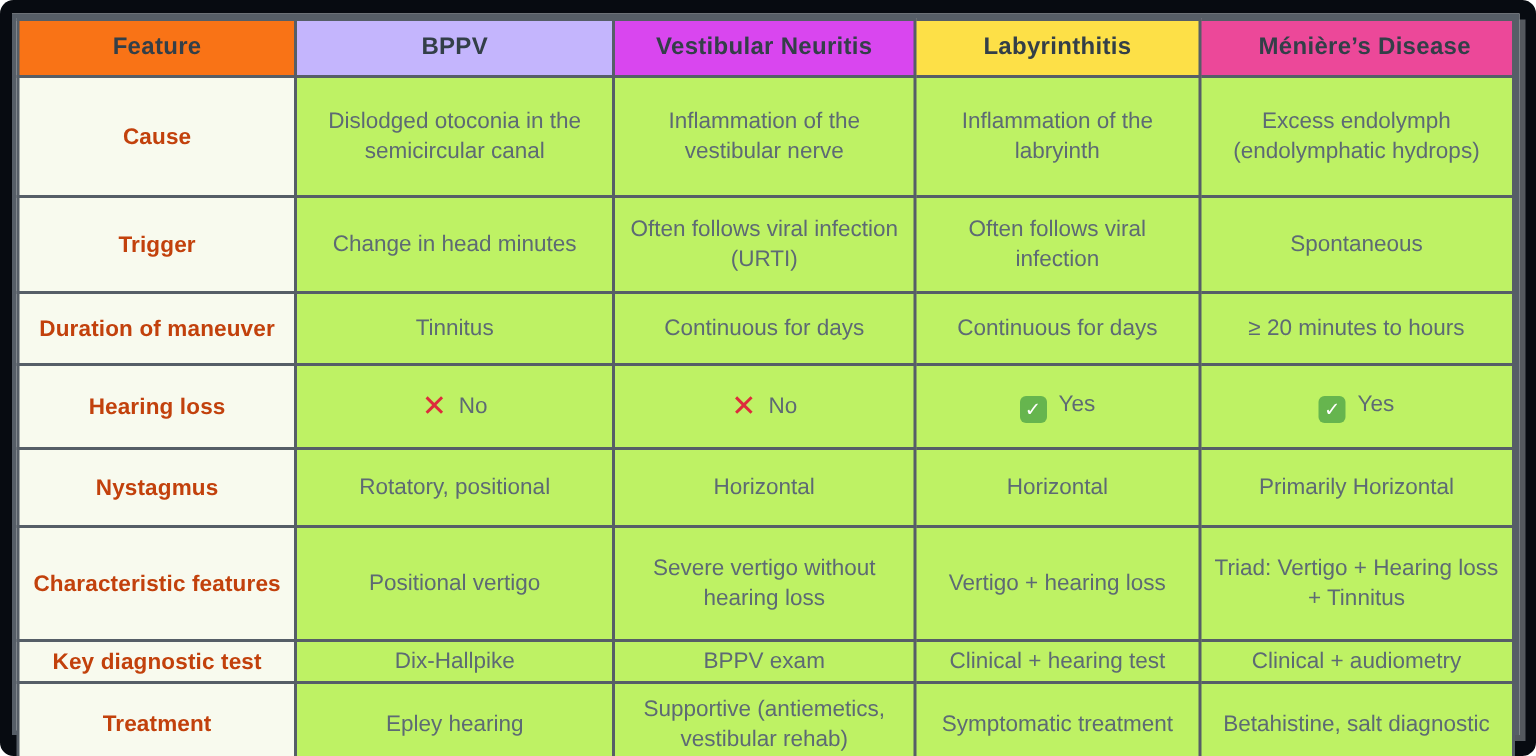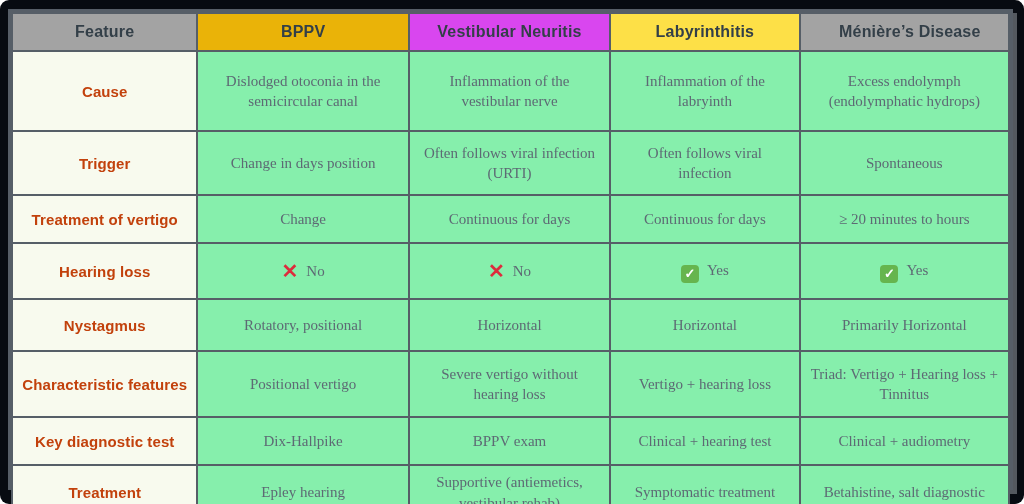"Feature" th { background: #a3a3a3 -> #f97316 }
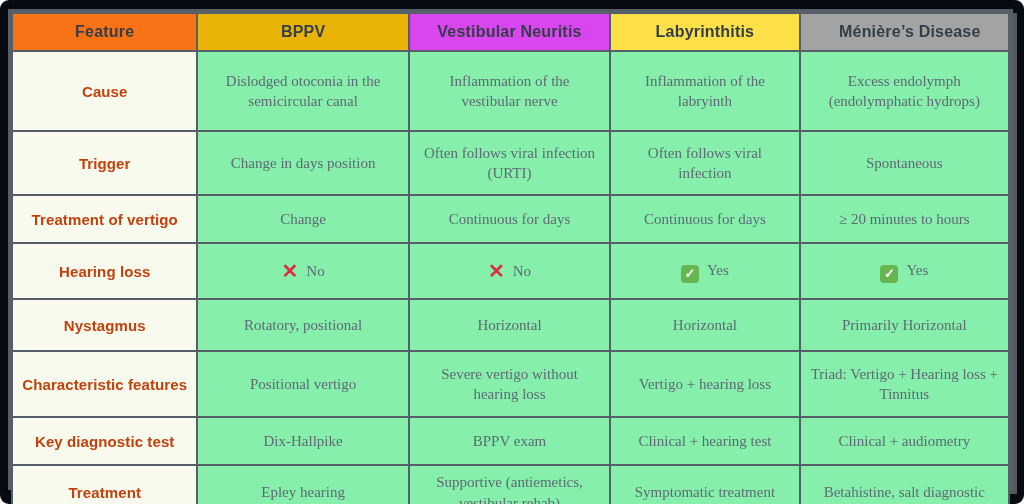"BPPV" th { background: #eab308 -> #c4b5fd }
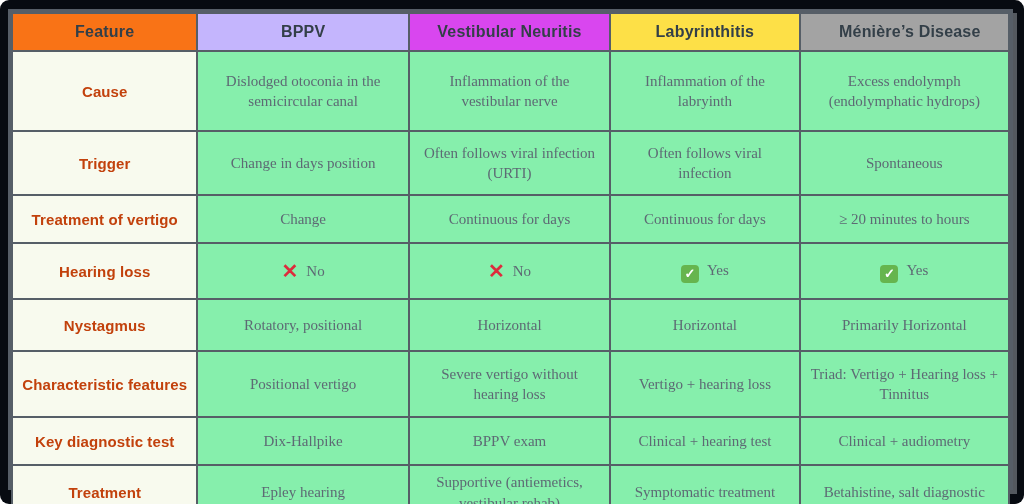"Ménière’s Disease" th { background: #a3a3a3 -> #ec4899 }
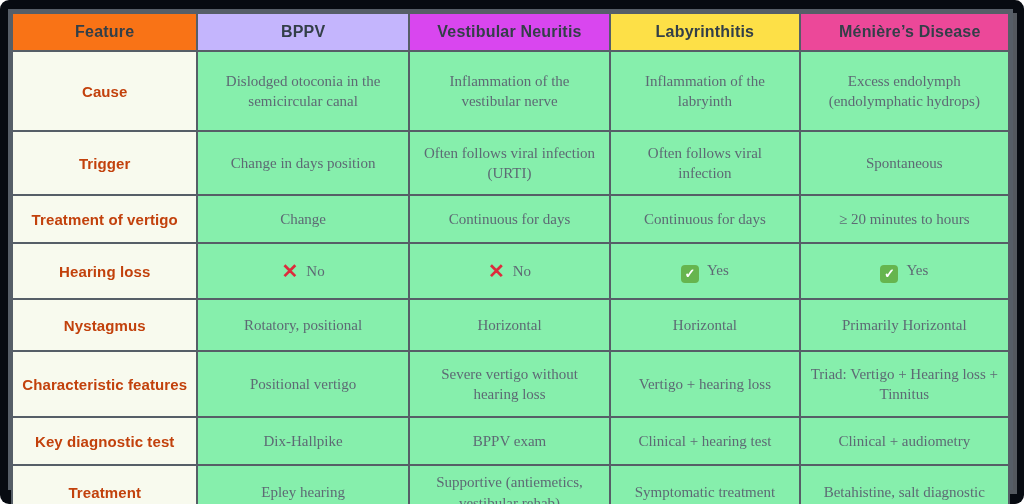"Dislodged otoconia in the semicircular" td { background: #86efac -> #bef264; font-family: Liberation Serif, serif -> none }
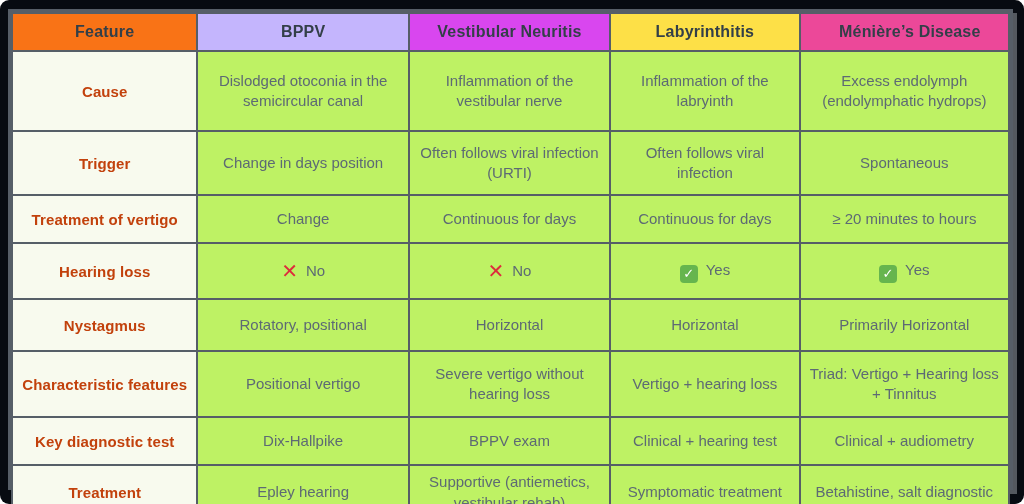"Change in days position" td { text: days position -> head minutes }
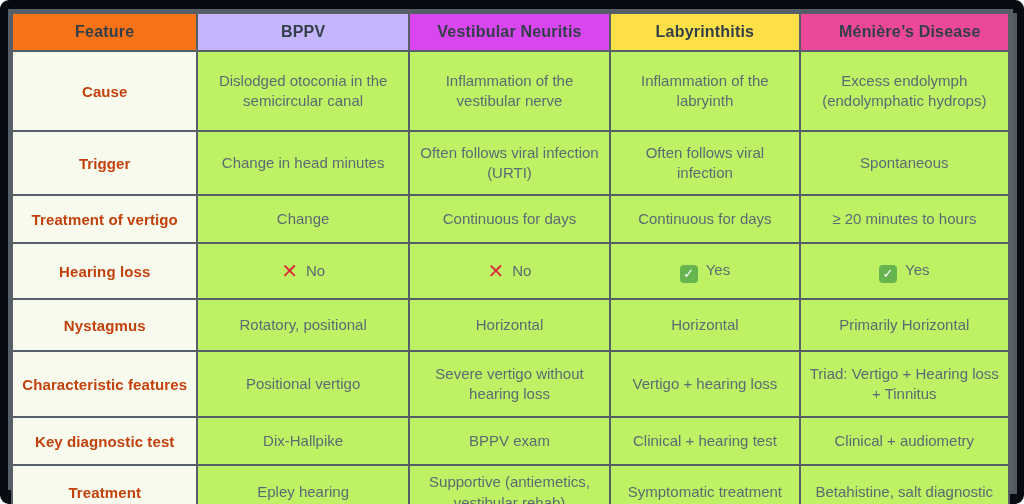"Treatment of vertigo" th { text: Treatment of vertigo -> Duration of maneuver }
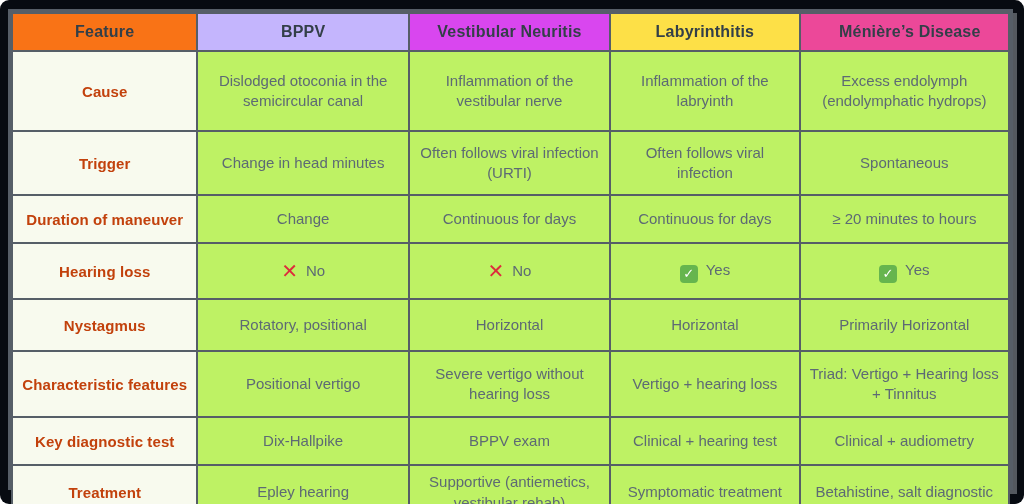"Change" td { text: Change -> Tinnitus }
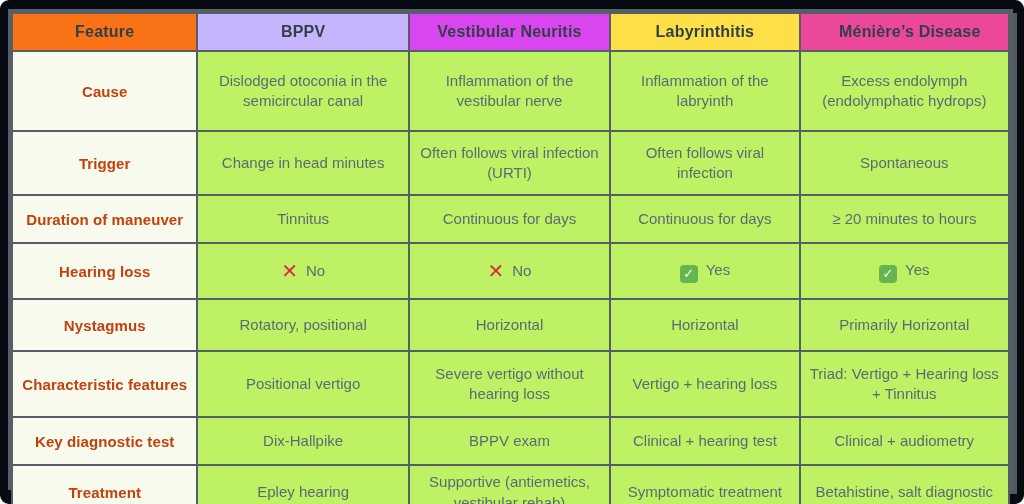"Characteristic features" tbody tr:nth-child(6) { height: 66px -> 76px }
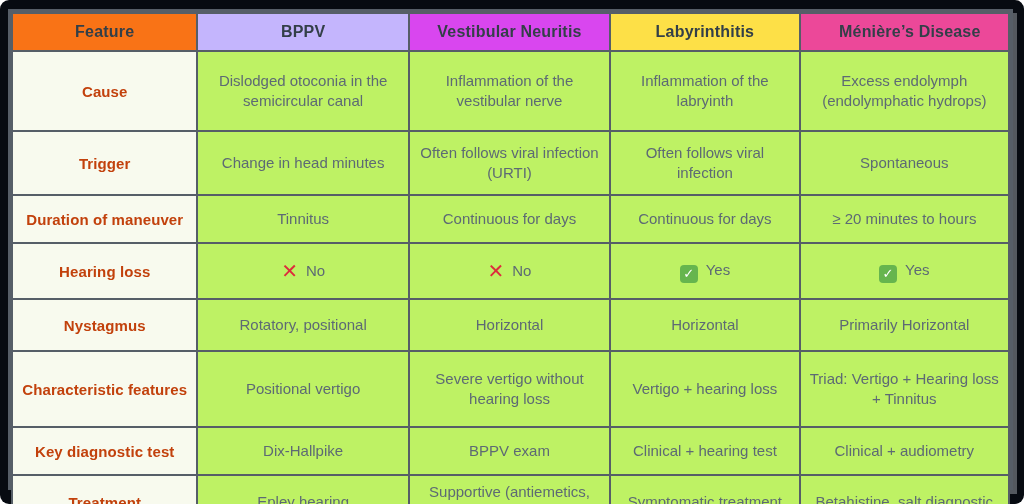"Key diagnostic test" tbody tr:nth-child(7) { height: 48px -> 28px }
